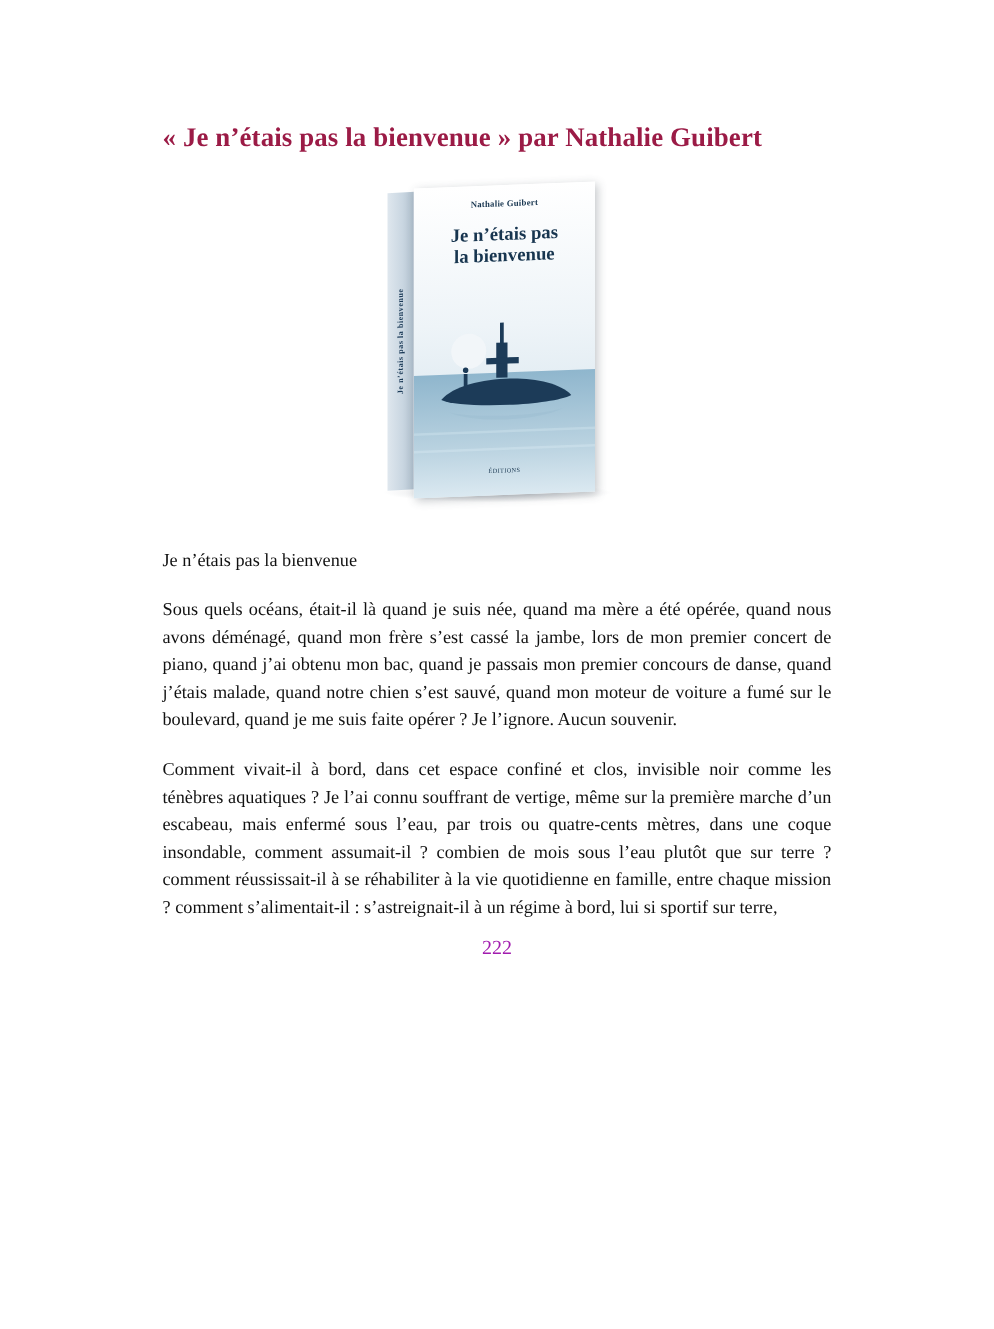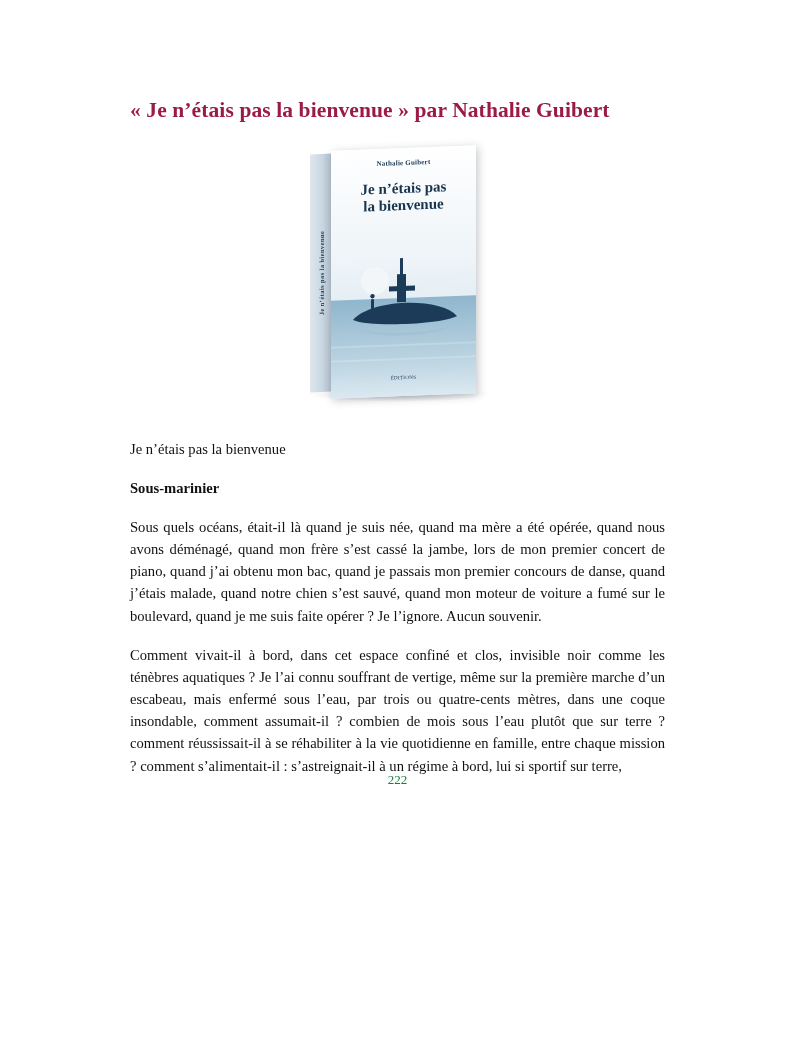"Sous-marinier" p.bold { html: <p>Sous-marinier</p> -> none }
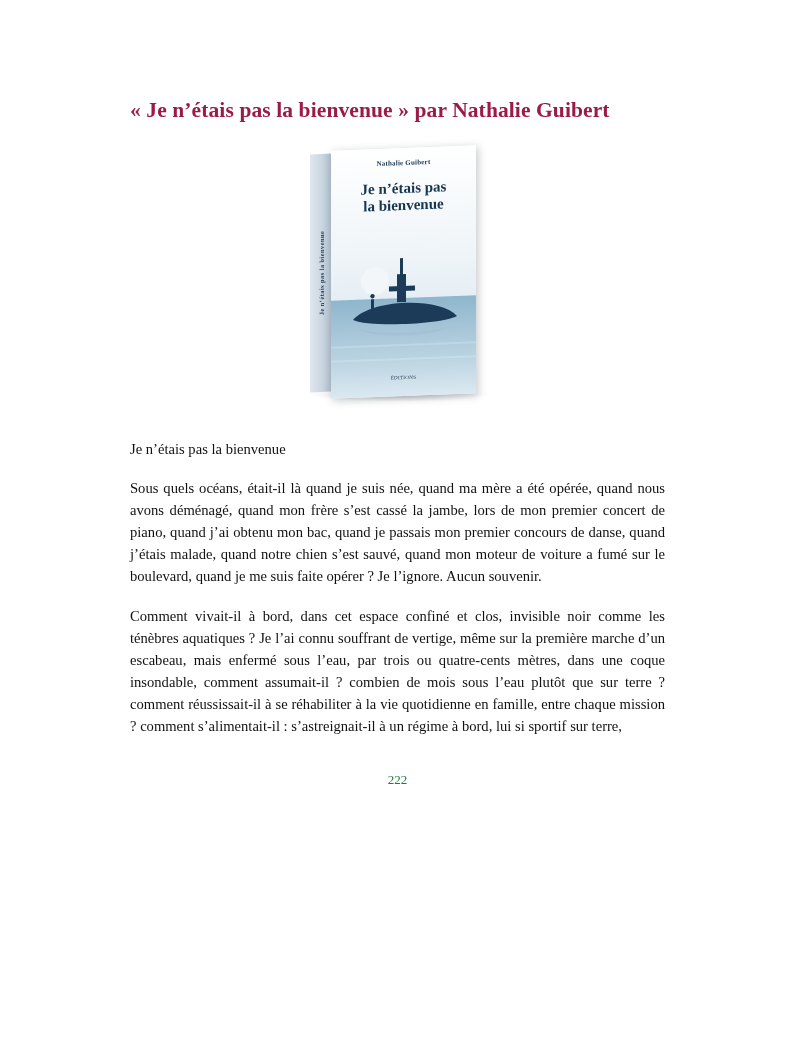"222" .page-number { bottom: 16px -> 36px; color: #15803d -> #a21caf; font-size: 13px -> 16px }
